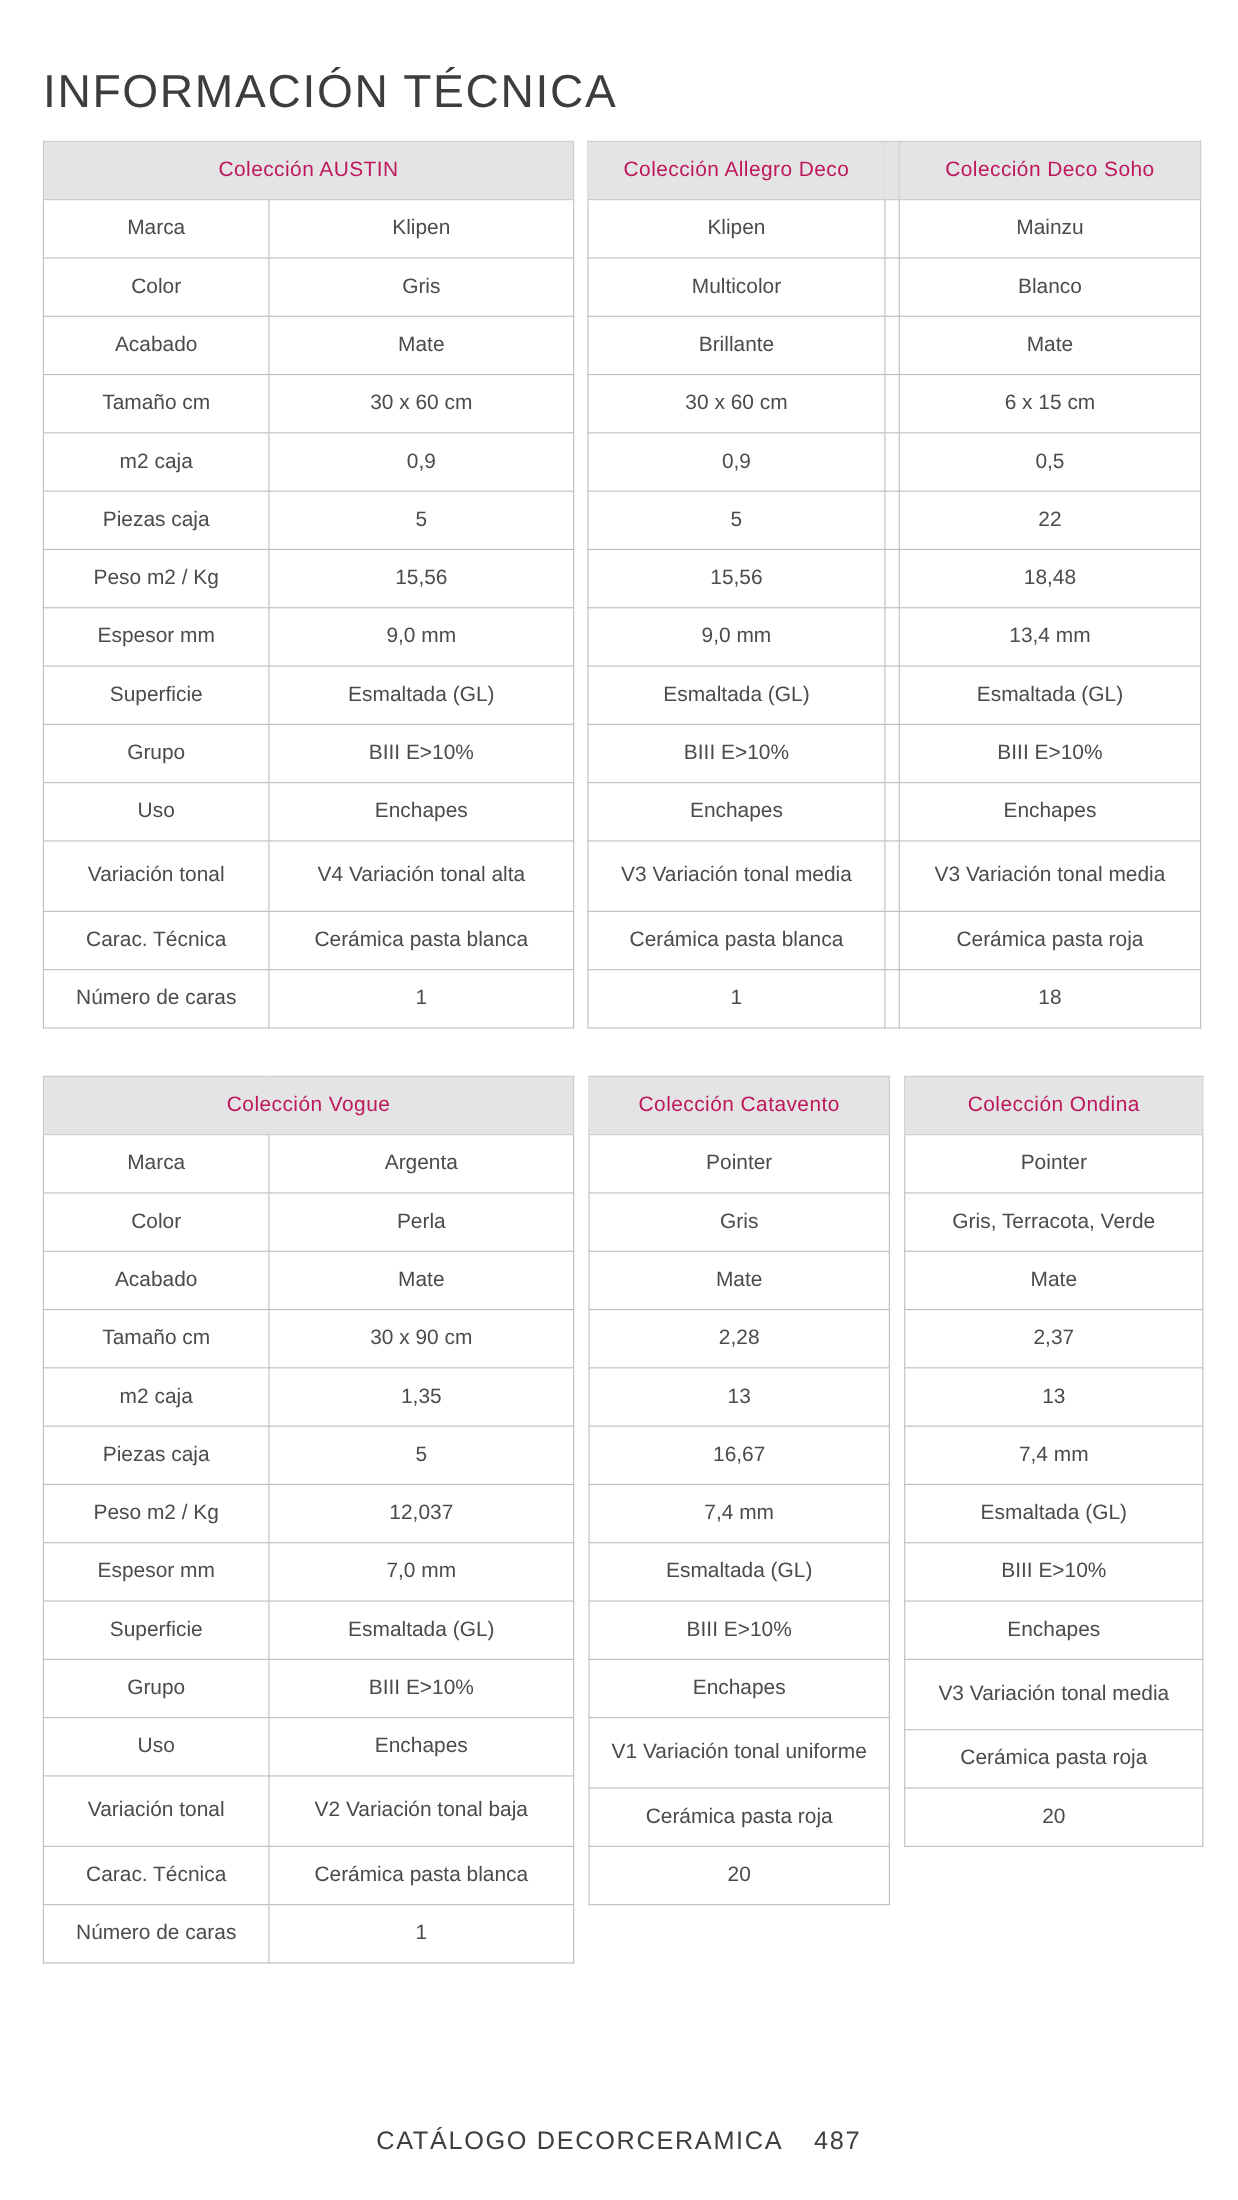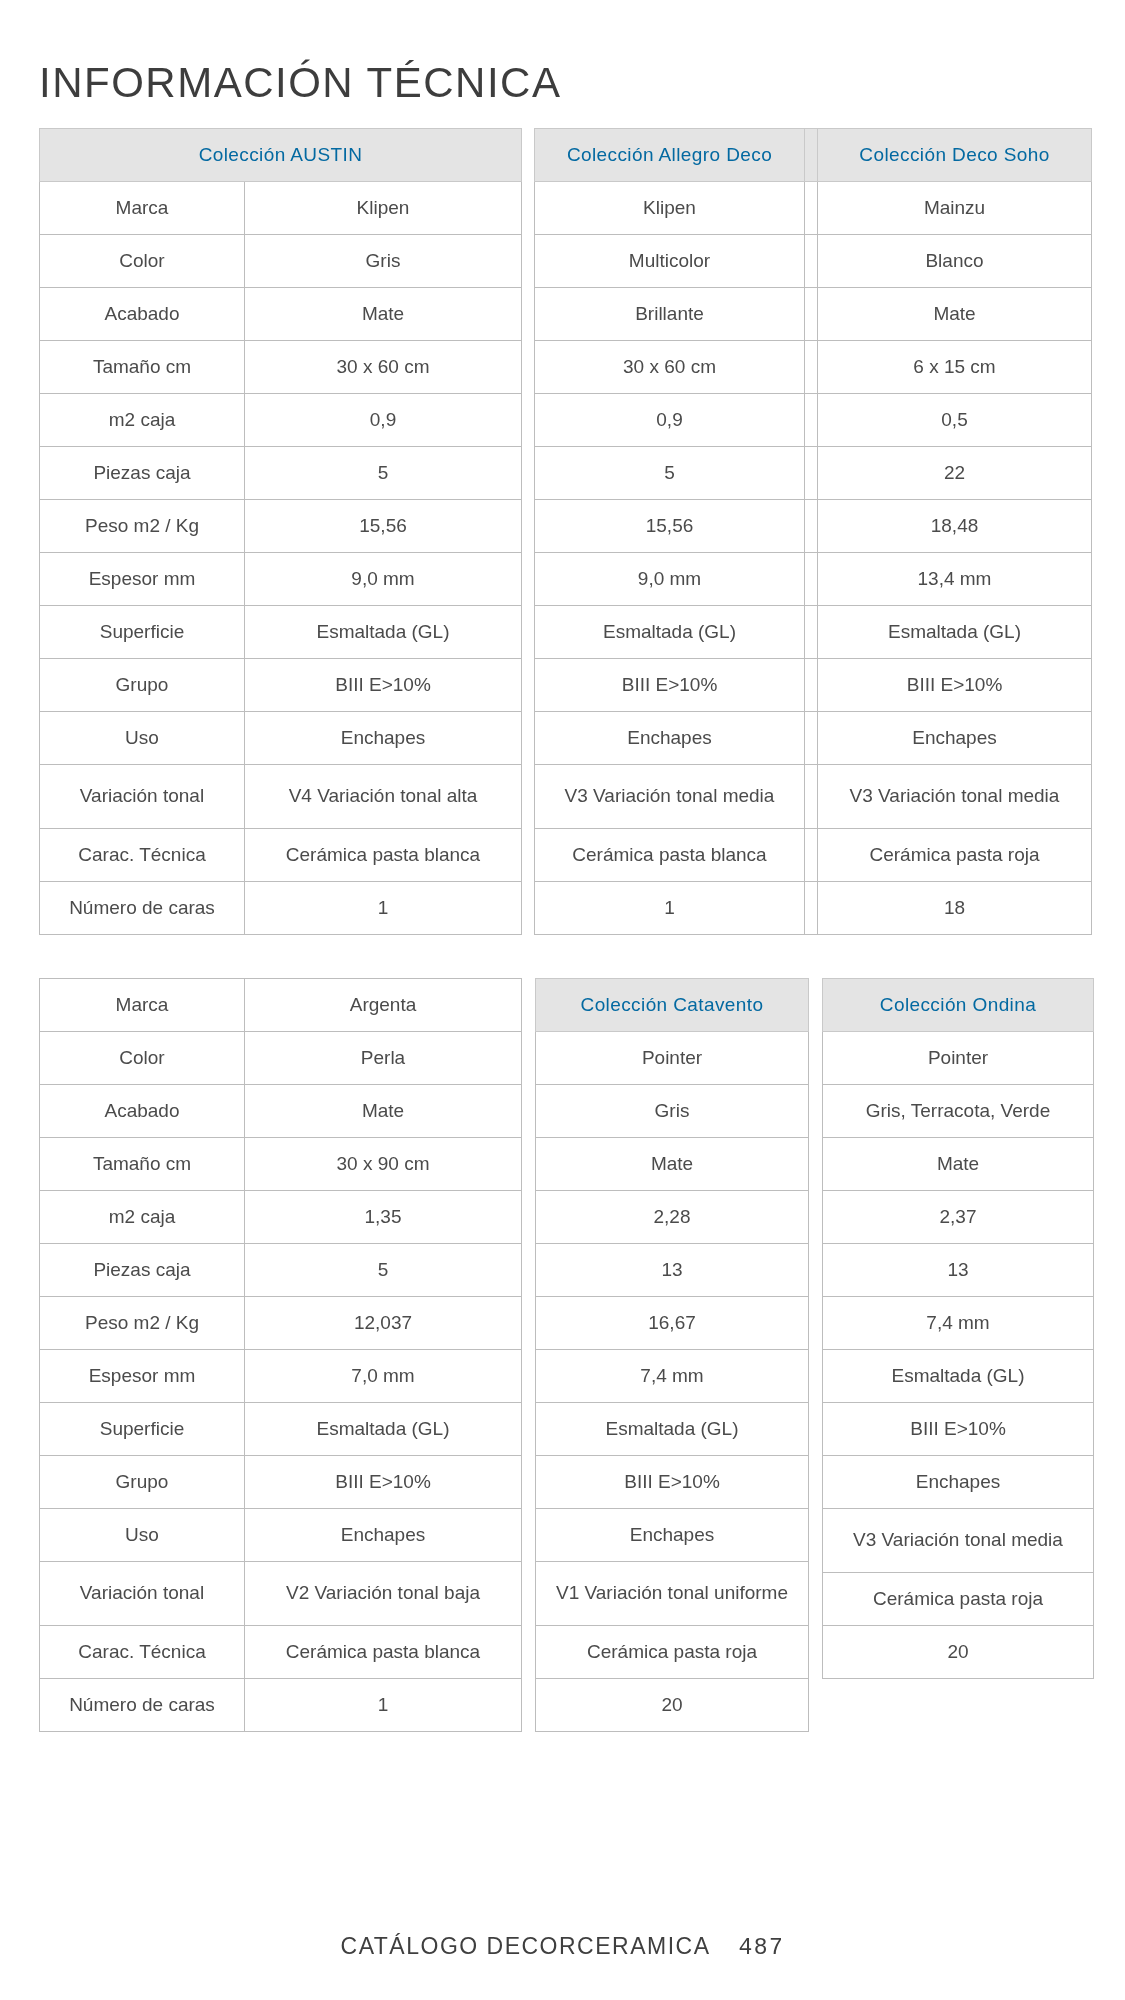"Colección AUSTIN" th { color: #0369a1 -> #be185d }
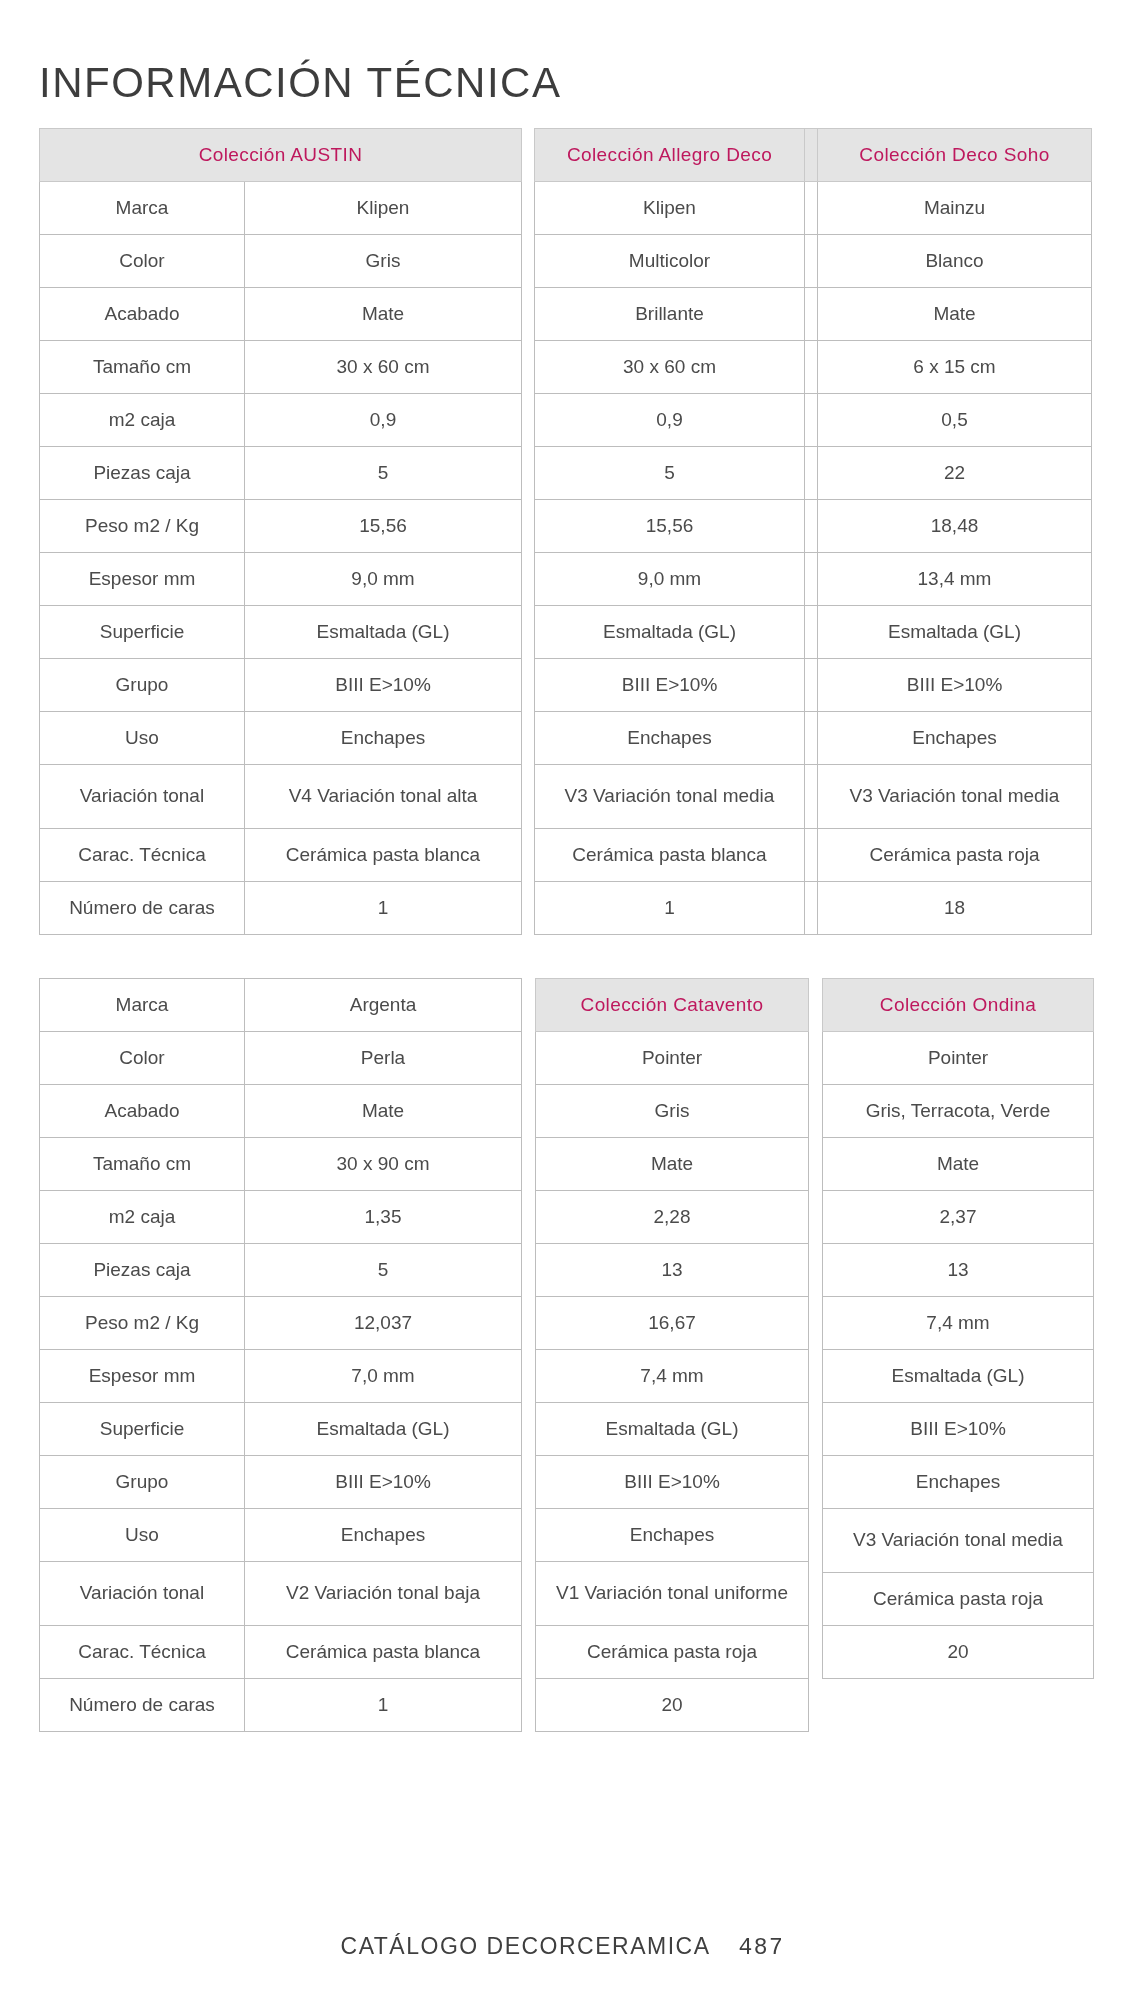"Colección Vogue" tr { html: none -> <tr> <th>Colección Vogue</th> </tr> }
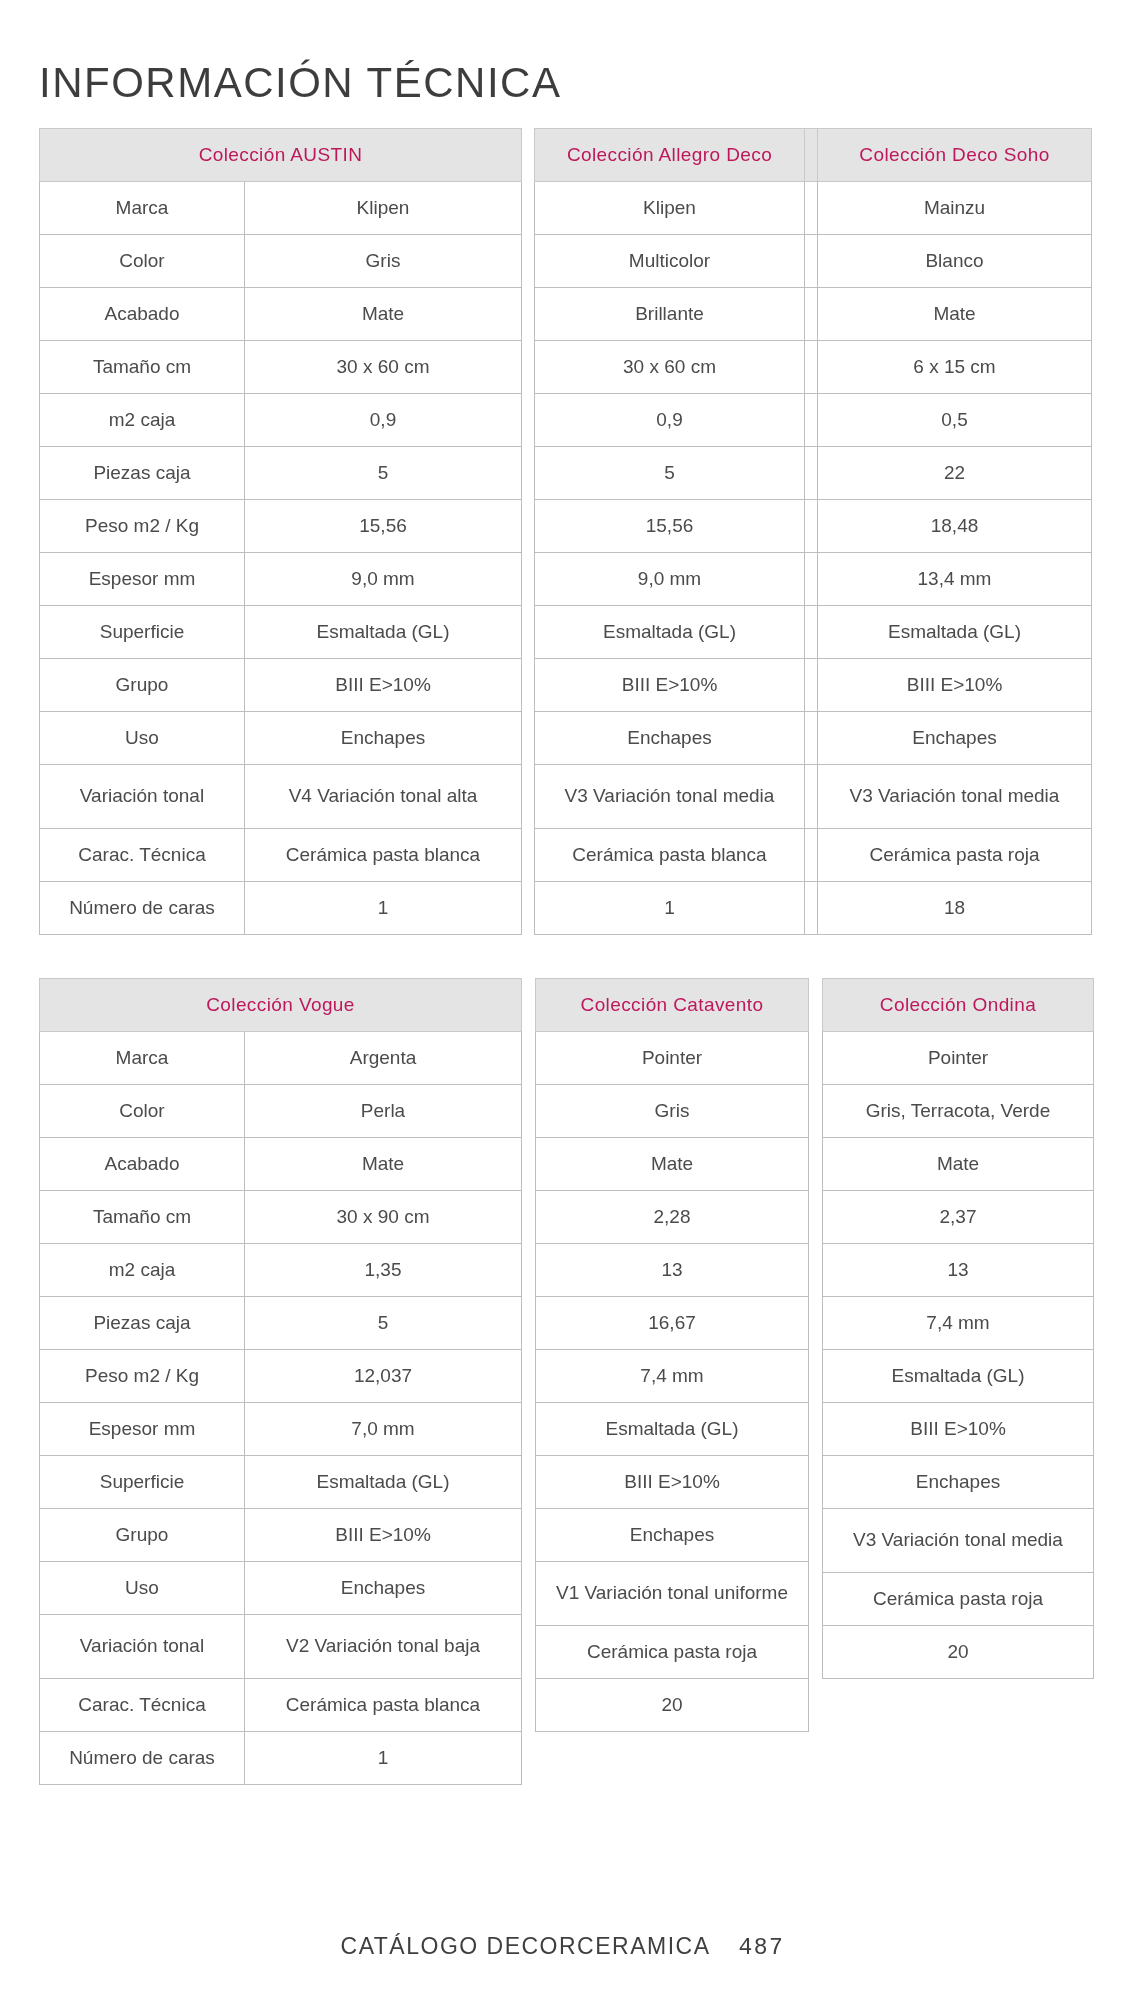"487" .footer .page-number { font-family: Liberation Mono, monospace -> none }
